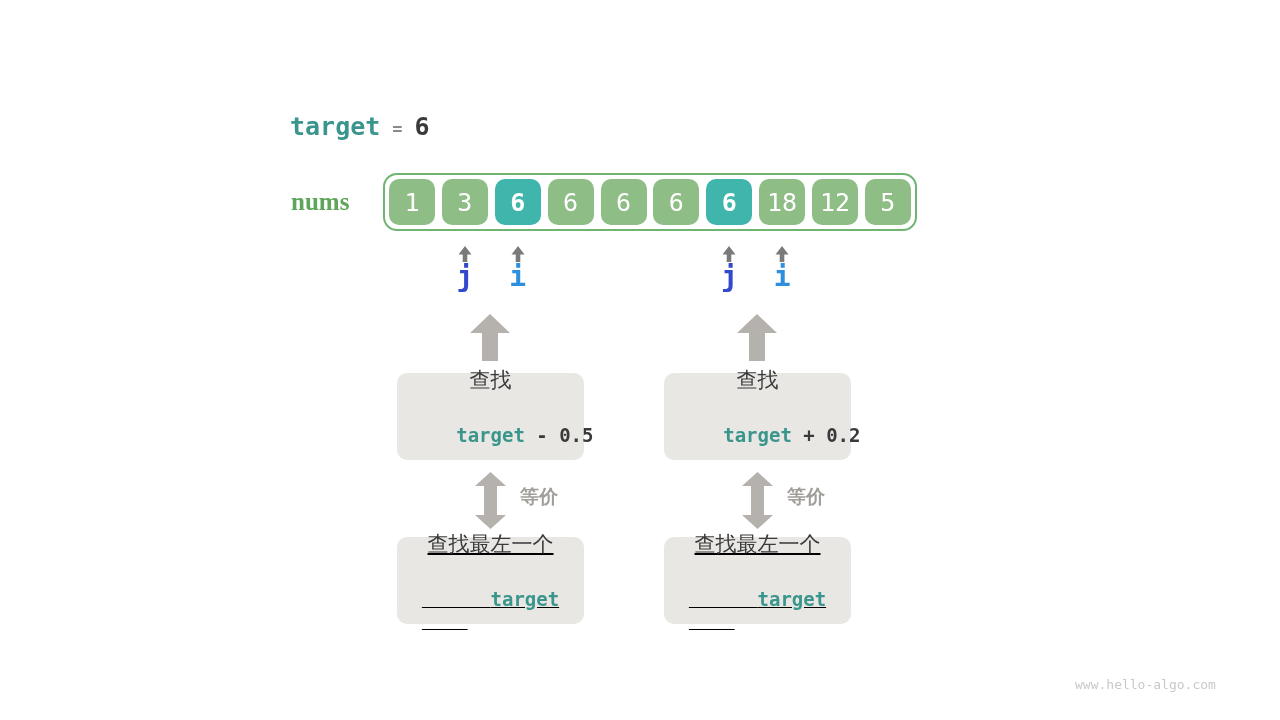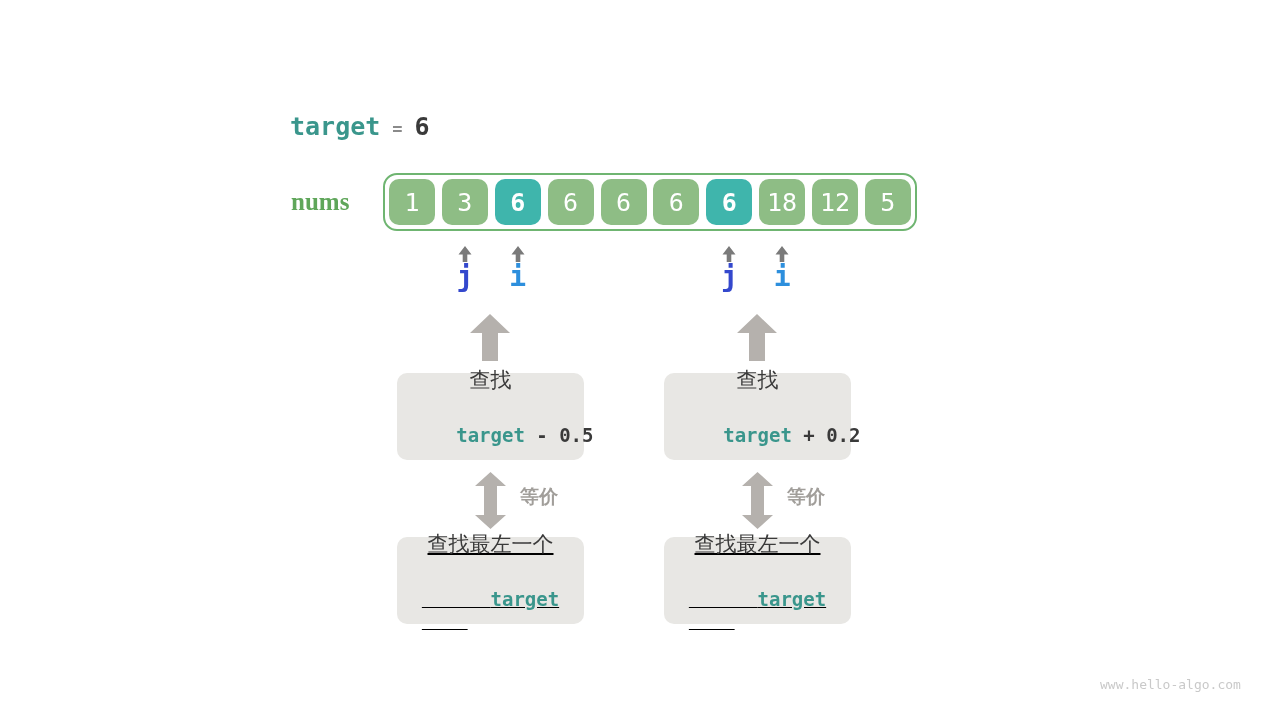"www.hello-algo.com" .watermark { left: 1100px -> 1075px }
